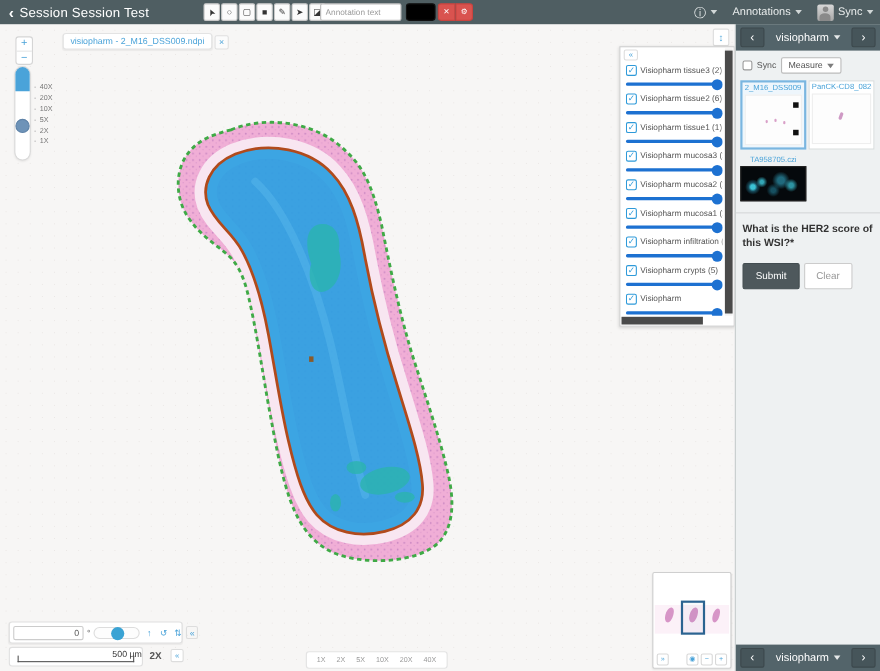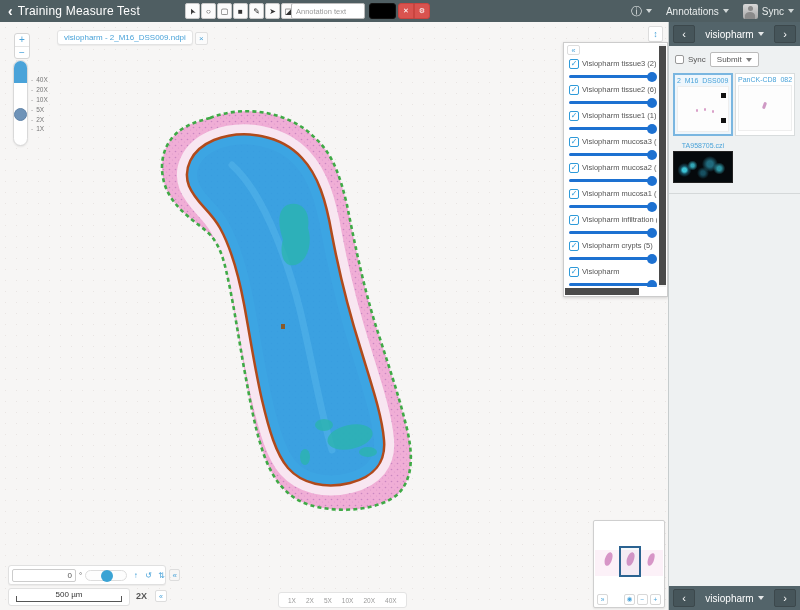"Training Measure Test" span.title { text: Training Measure -> Session Session }
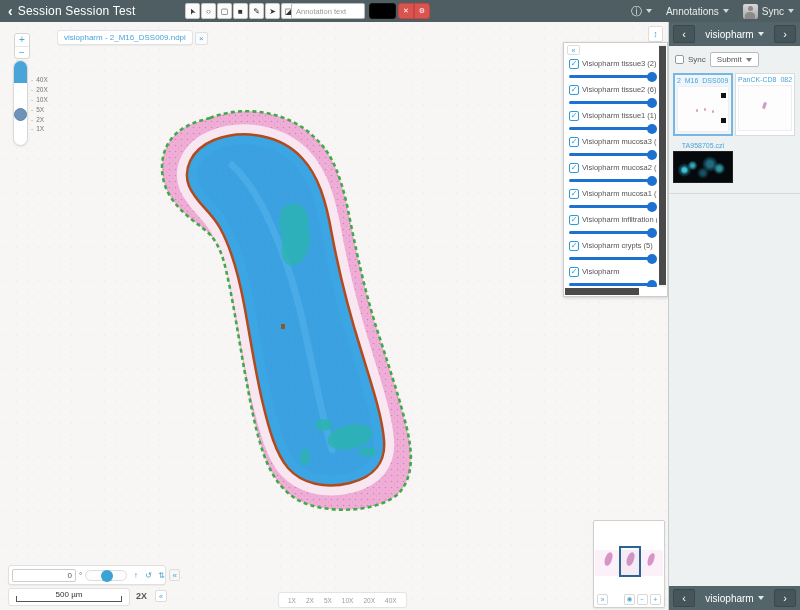"Submit" span { text: Submit -> Measure }
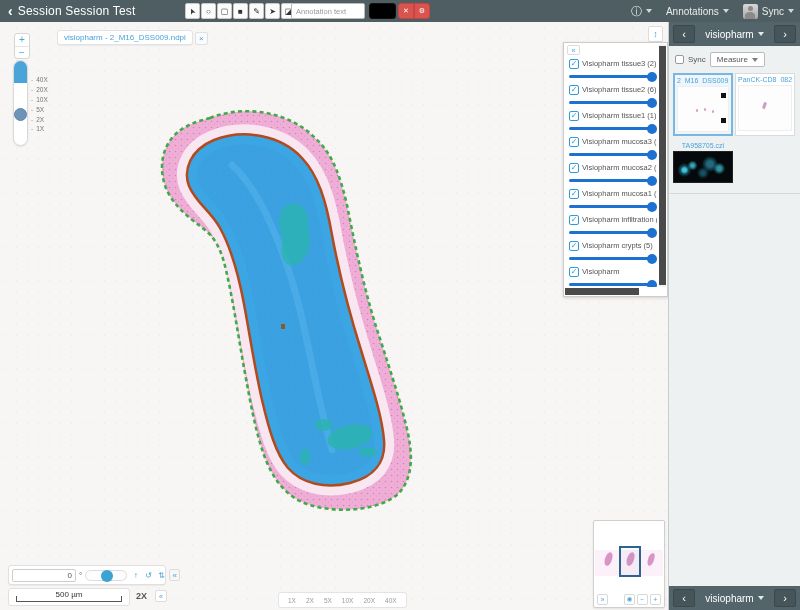"What is the HER2 score" div.question { html: none -> <div>What is the HER2 score of this WSI?*</div> }
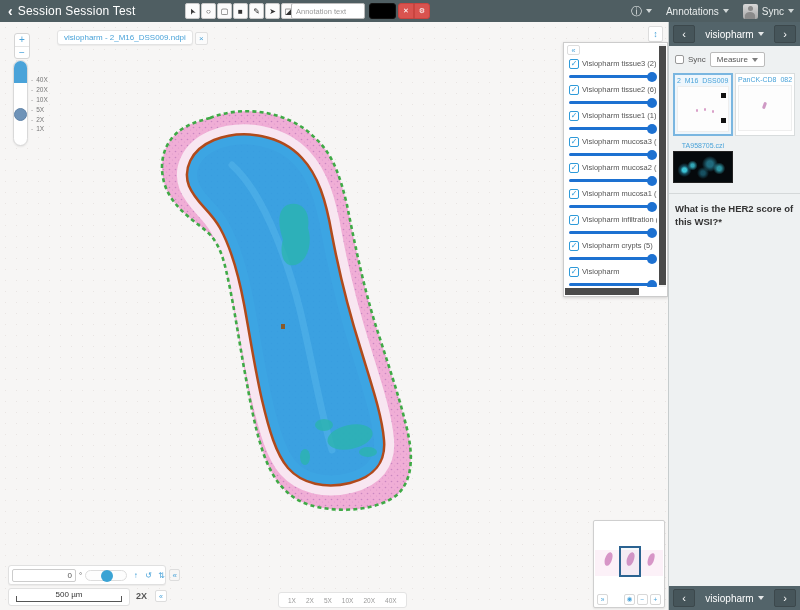"Submit" div.actions { html: none -> <div> <span>Submit</span> <span>Clear</span> </div> }
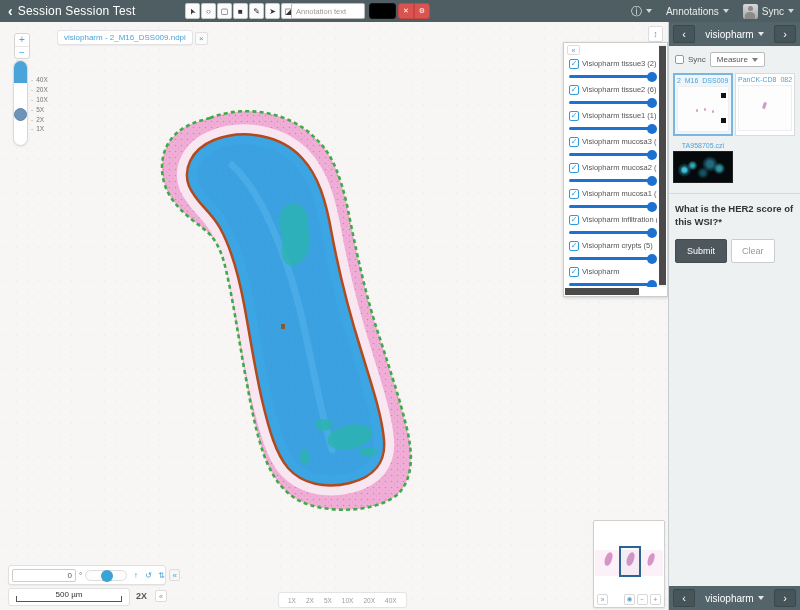"500 µm" .scale-label { text-align: center -> right }
